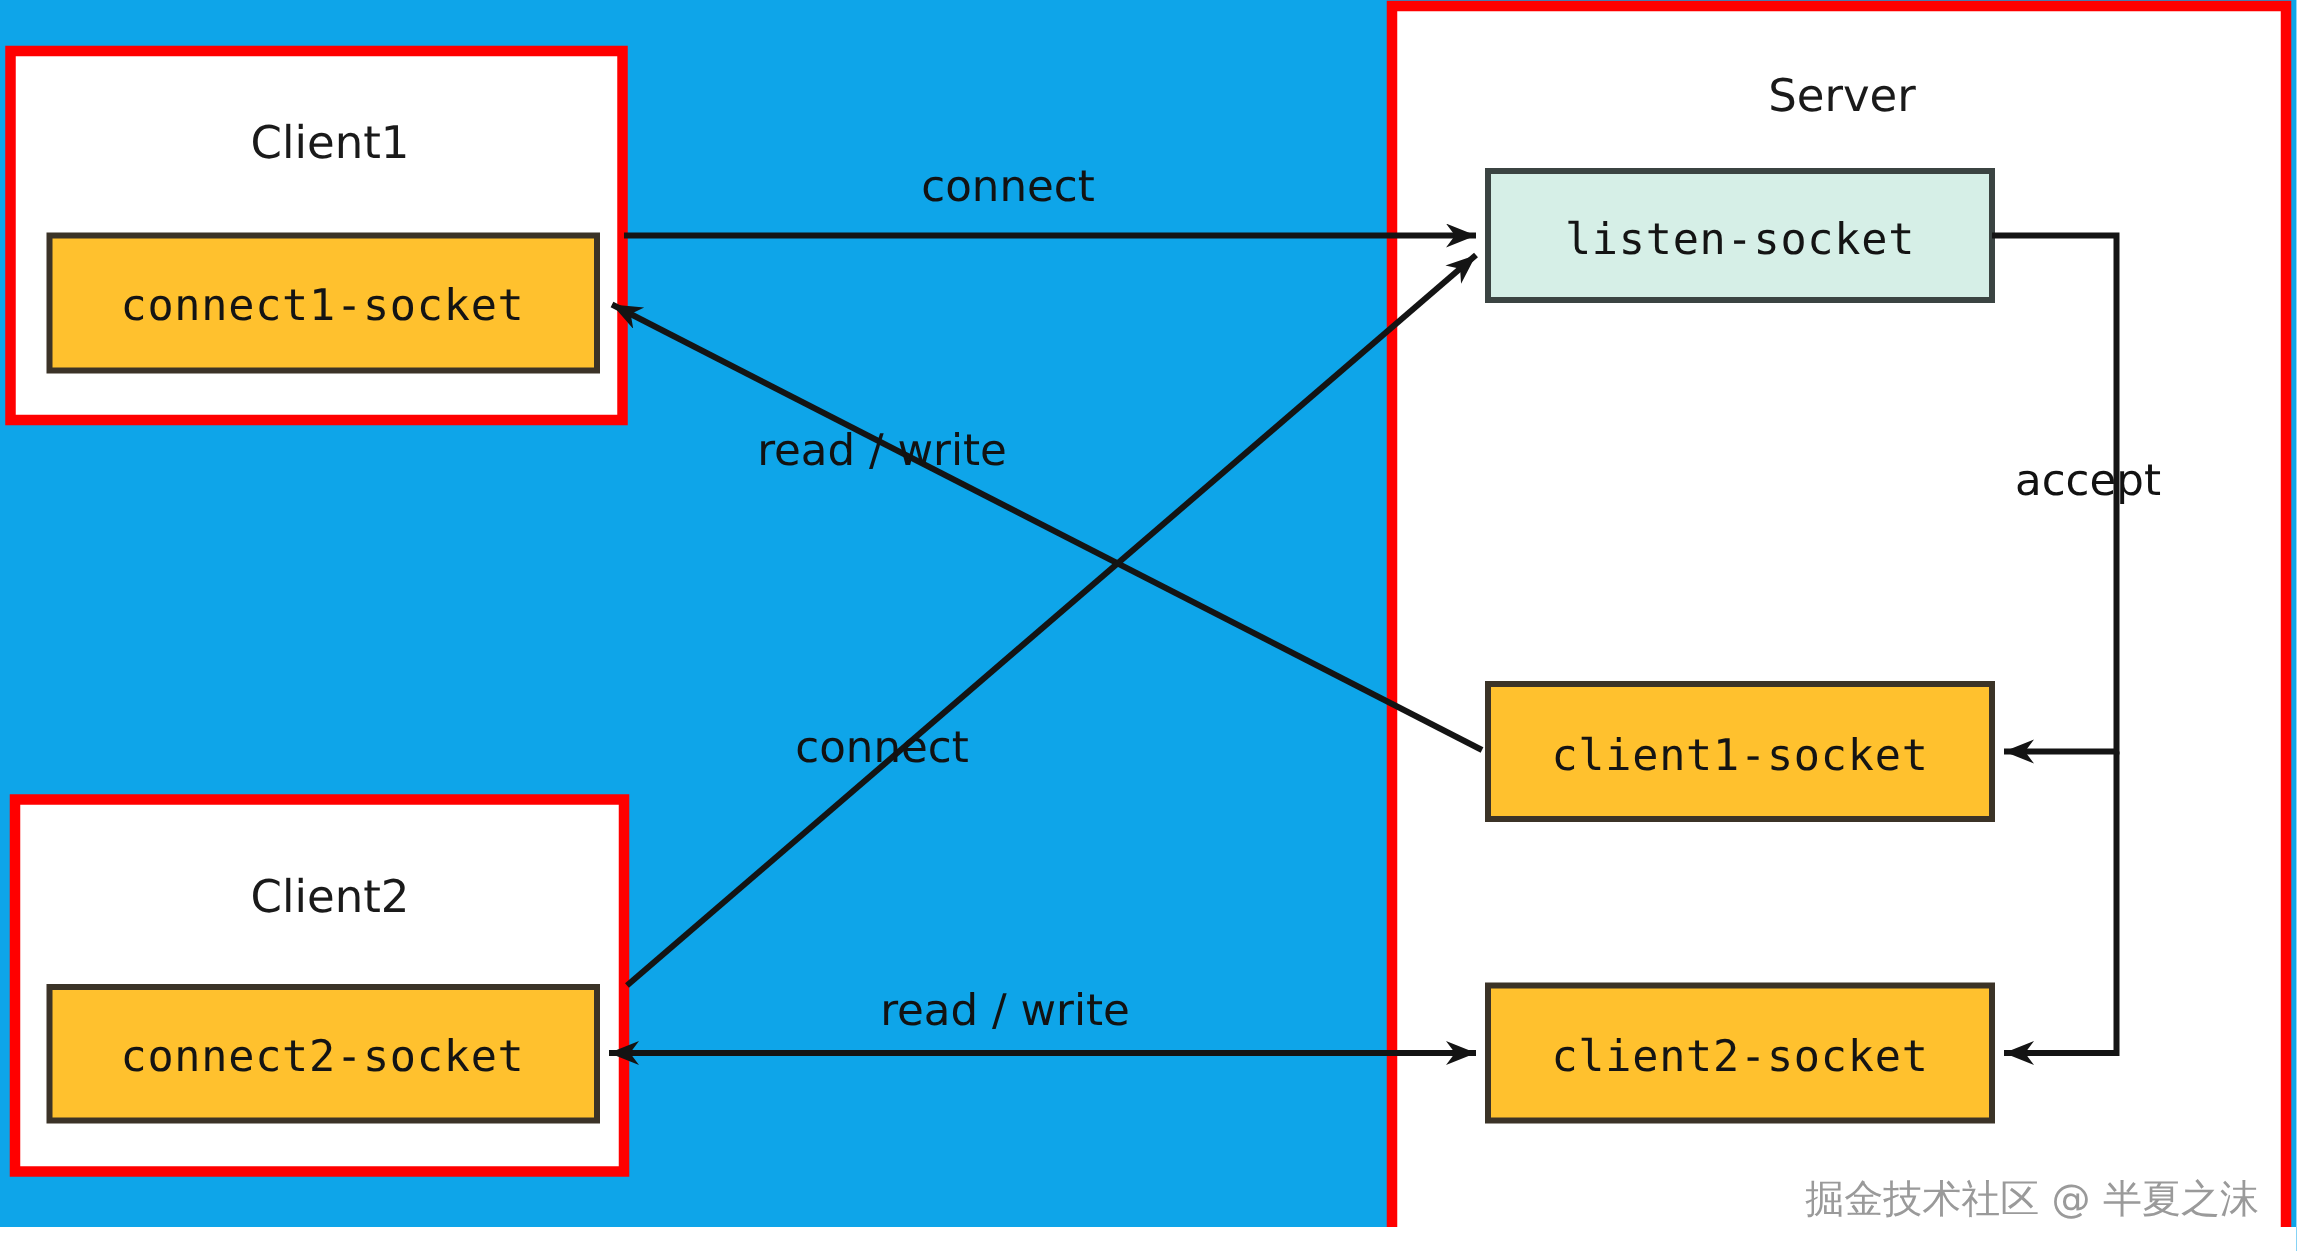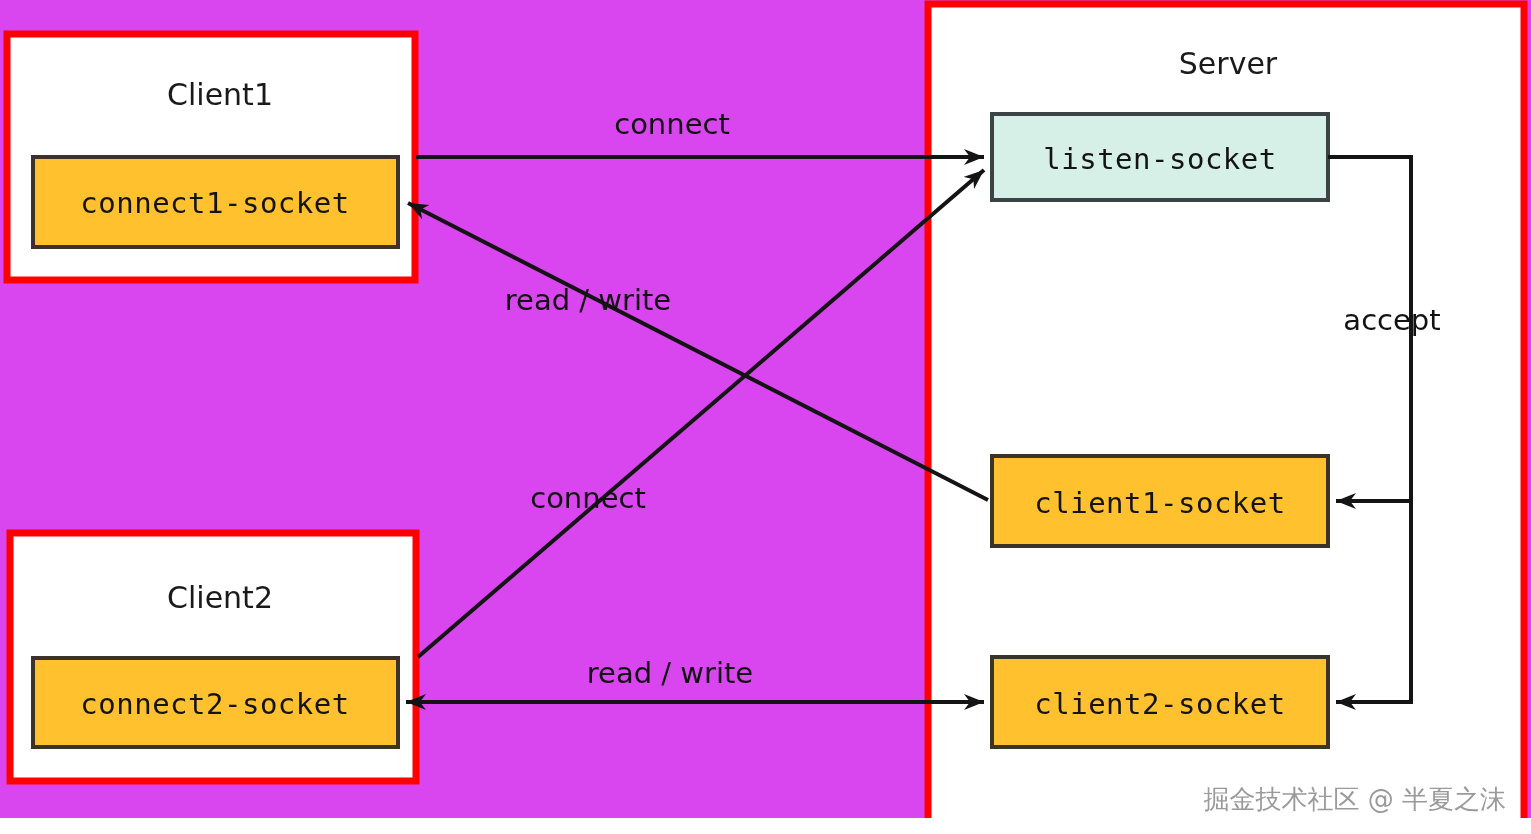"Client1" #canvas { background: #d946ef -> #0ea5e9 }
